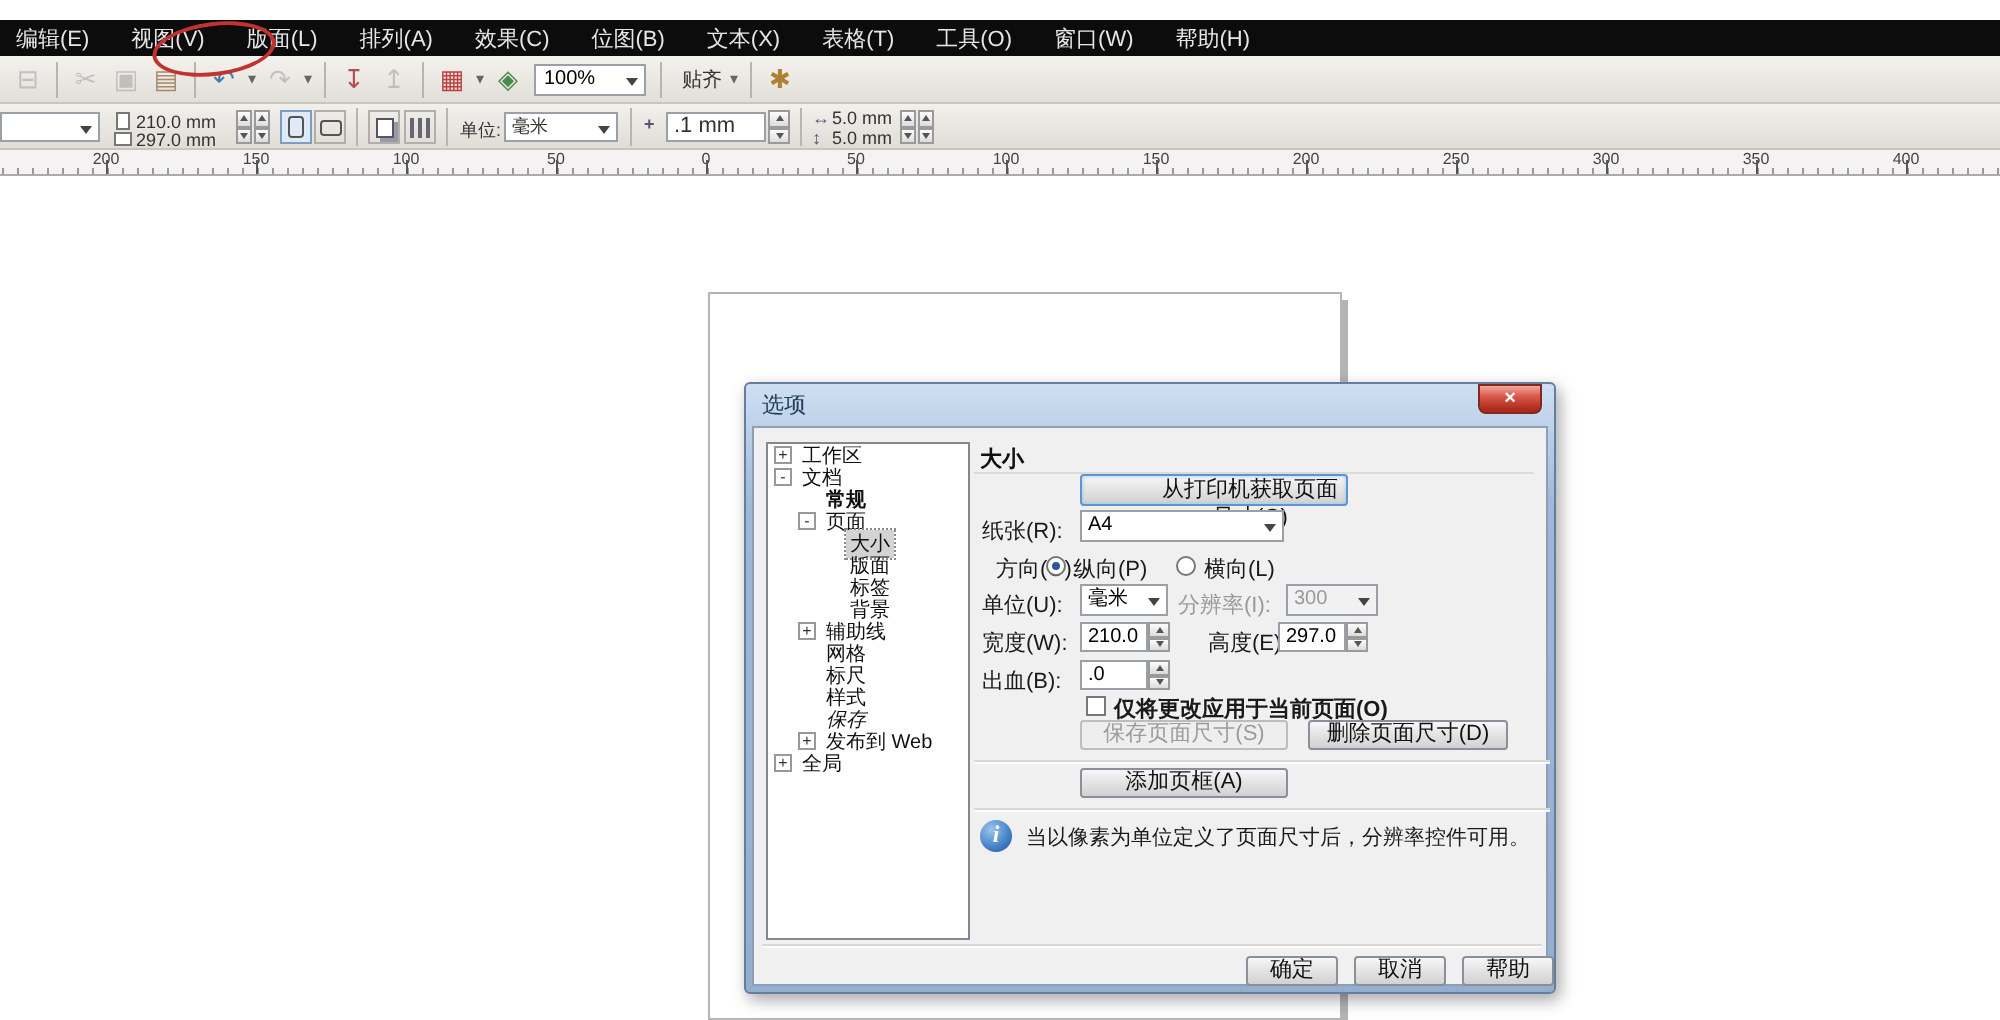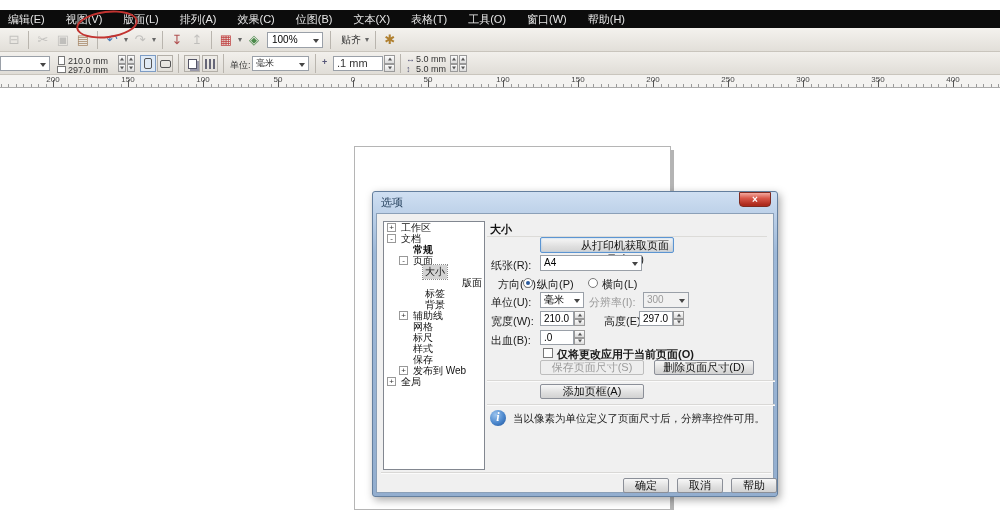"版面" div.tree-row { justify-content: flex-end -> none }
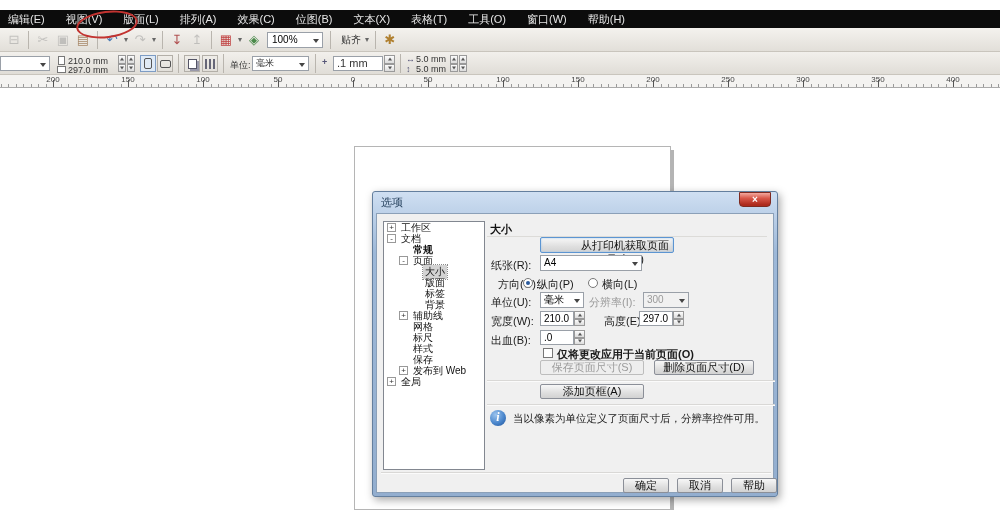"保存" div.tree-row { font-style: none -> italic }
